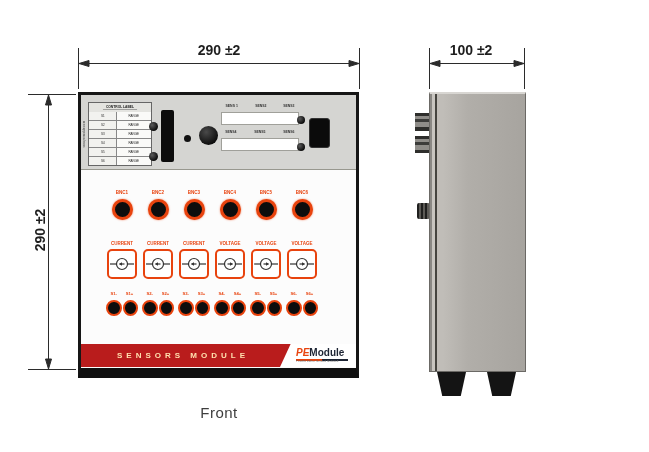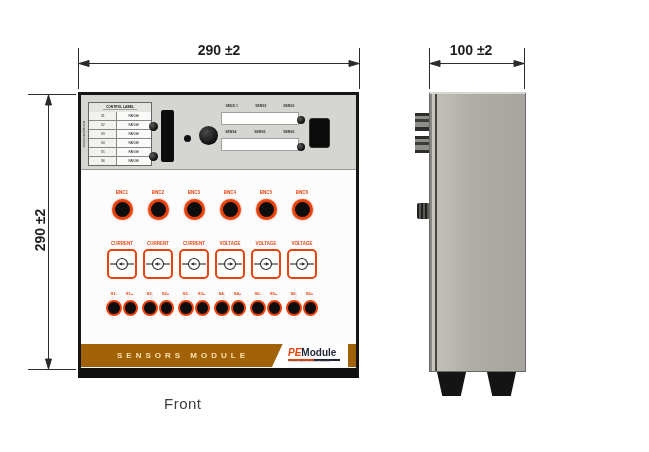"SENSORS MODULE" #banner { background: #a16207 -> #b91c1c }
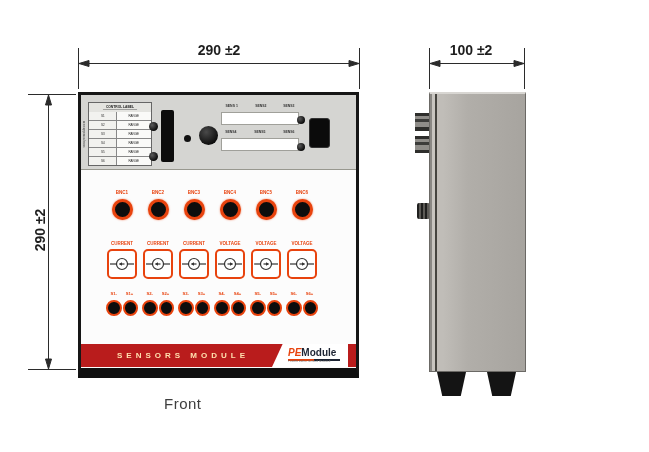"PEModule" #logo-box { right: 8px -> 0 }
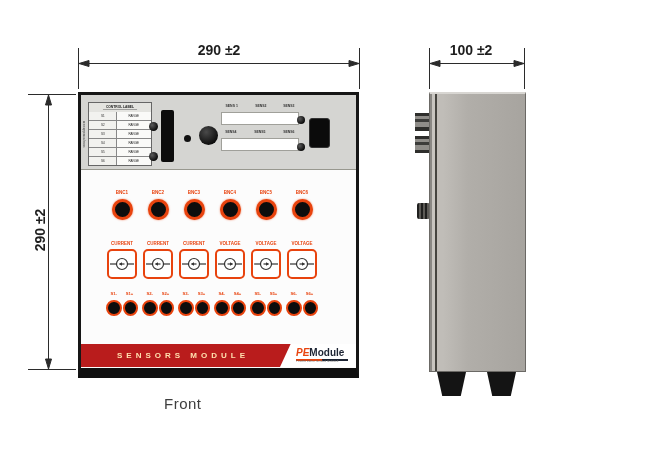"Front" .caption { text-align: left -> center; top: 395px -> 404px }
